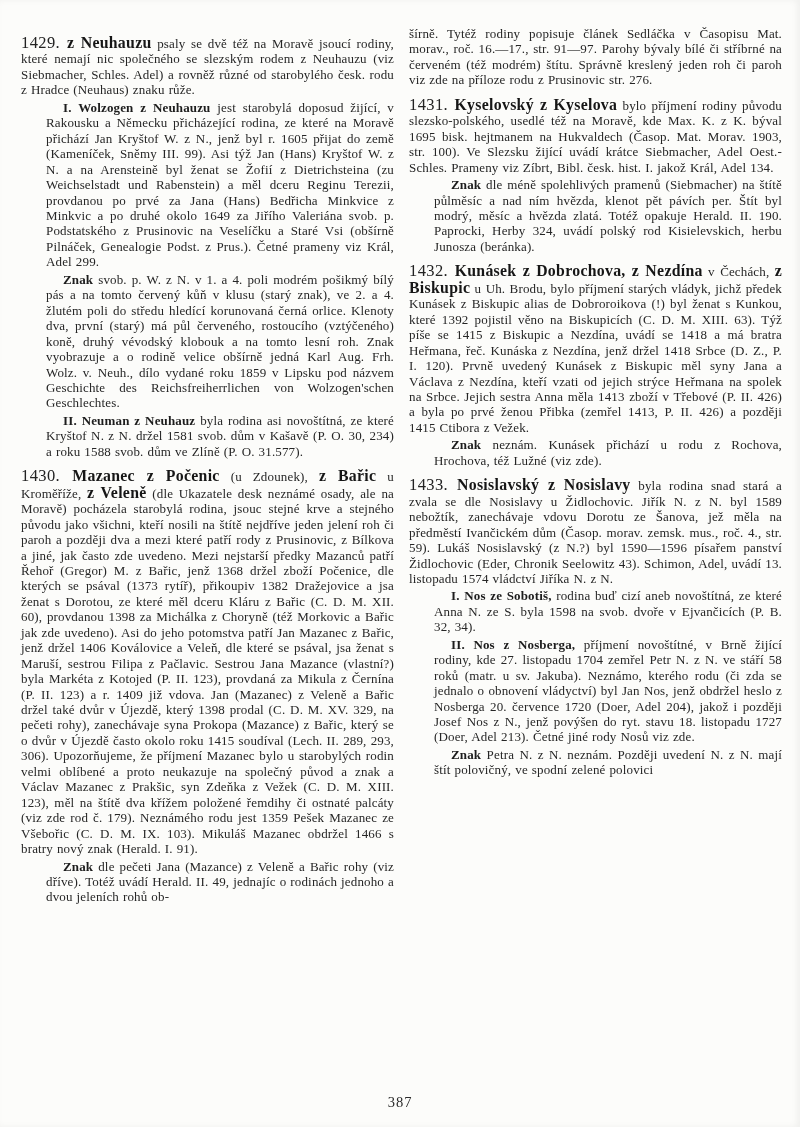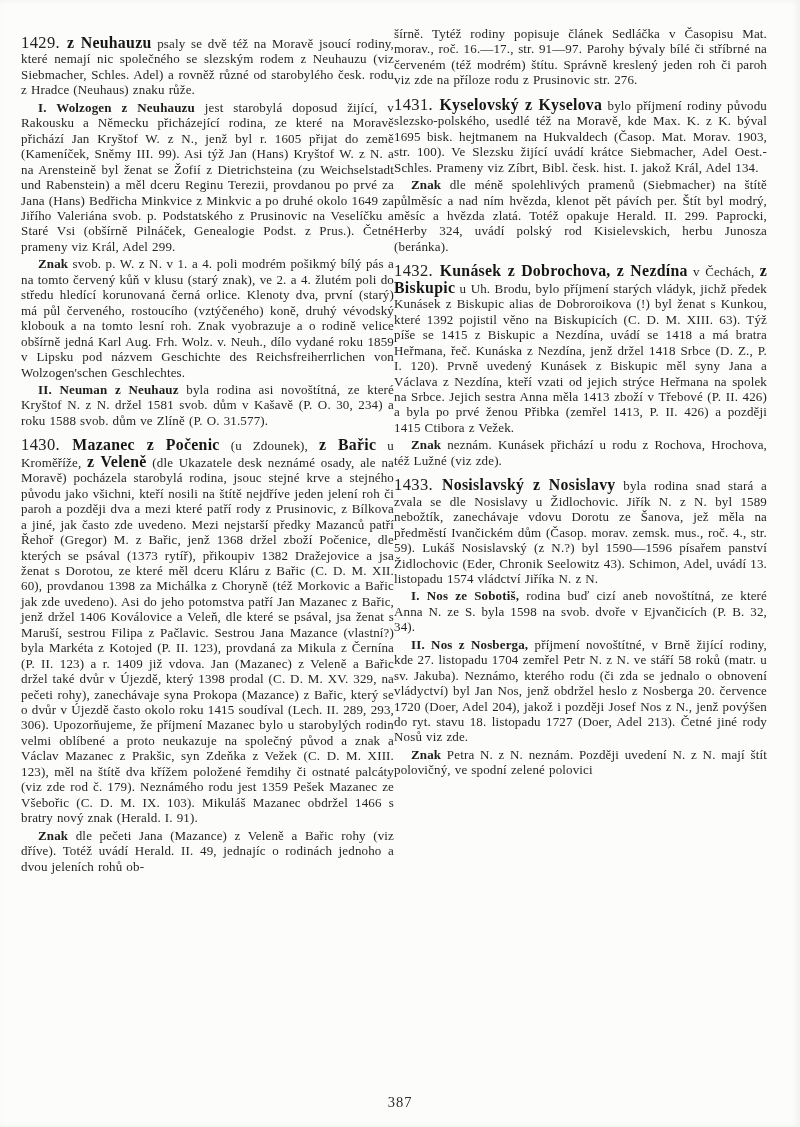"1429. z Neuhauzu psaly se" .columns { gap: none -> 15px }
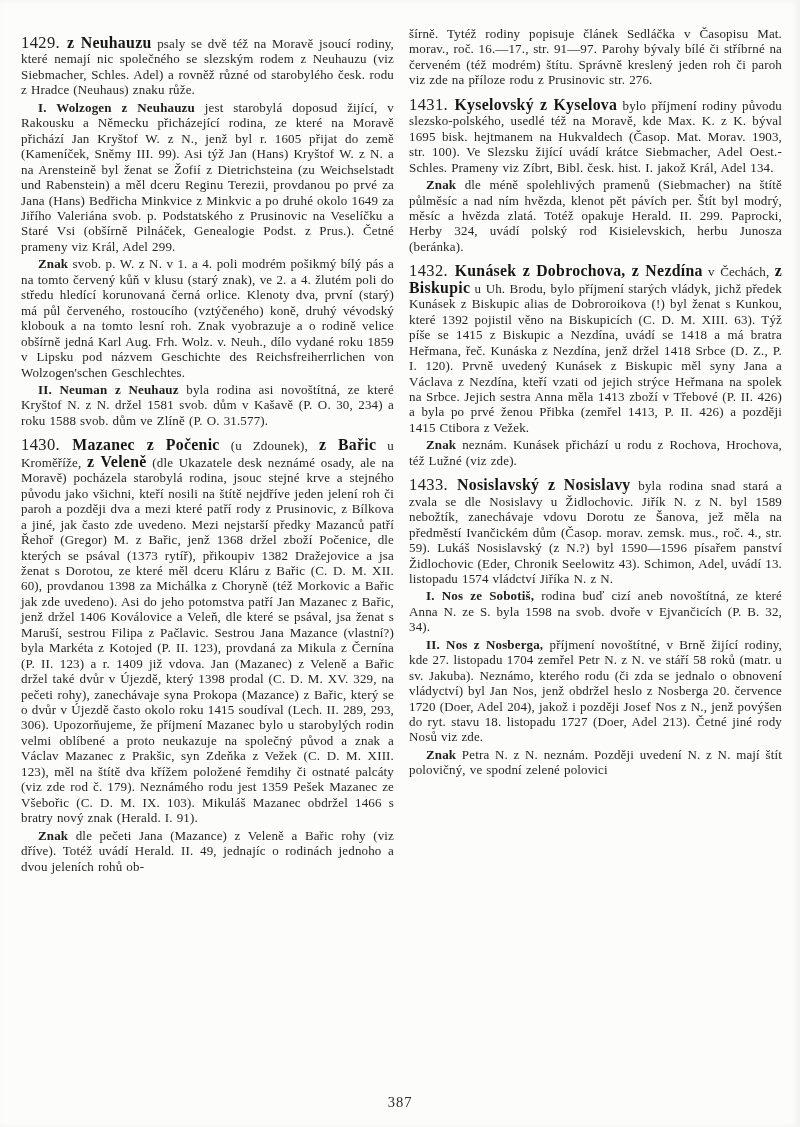"I. Wolzogen z Neuhauzu jest" .para.indent { margin-left: none -> 25px }
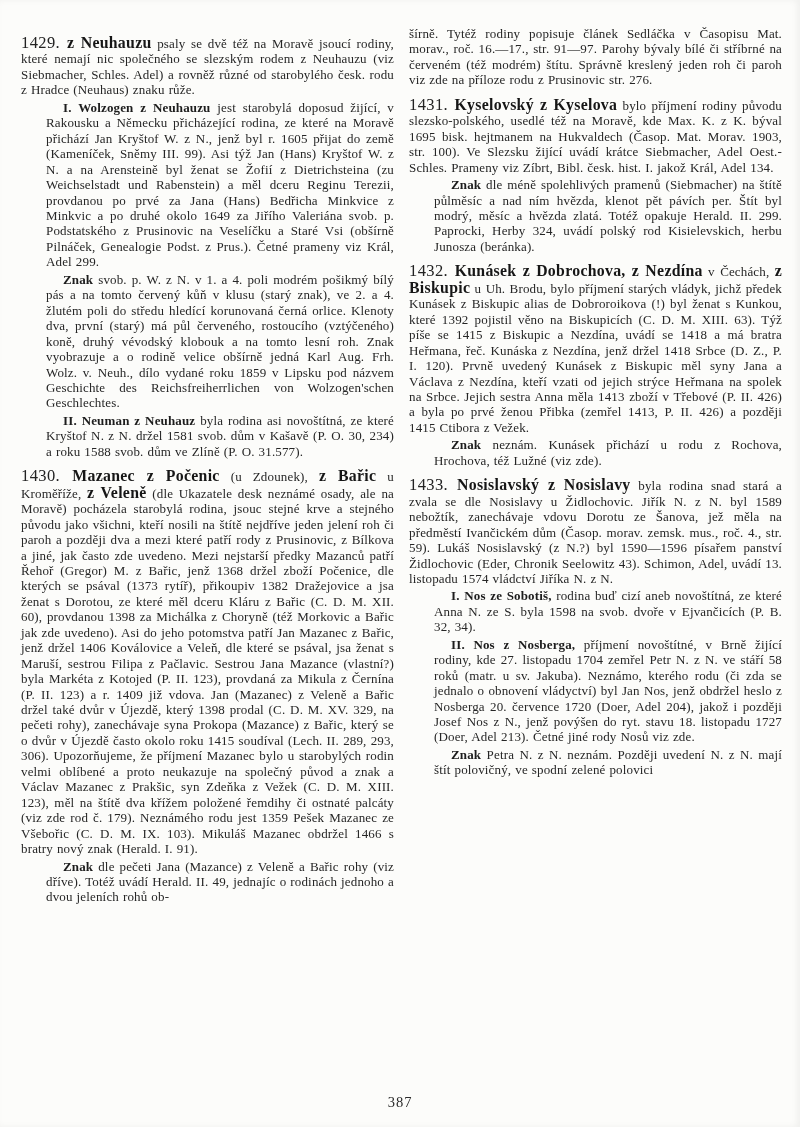"dle méně spolehlivých pramenů" span.run-n { text: 299 -> 190 }
